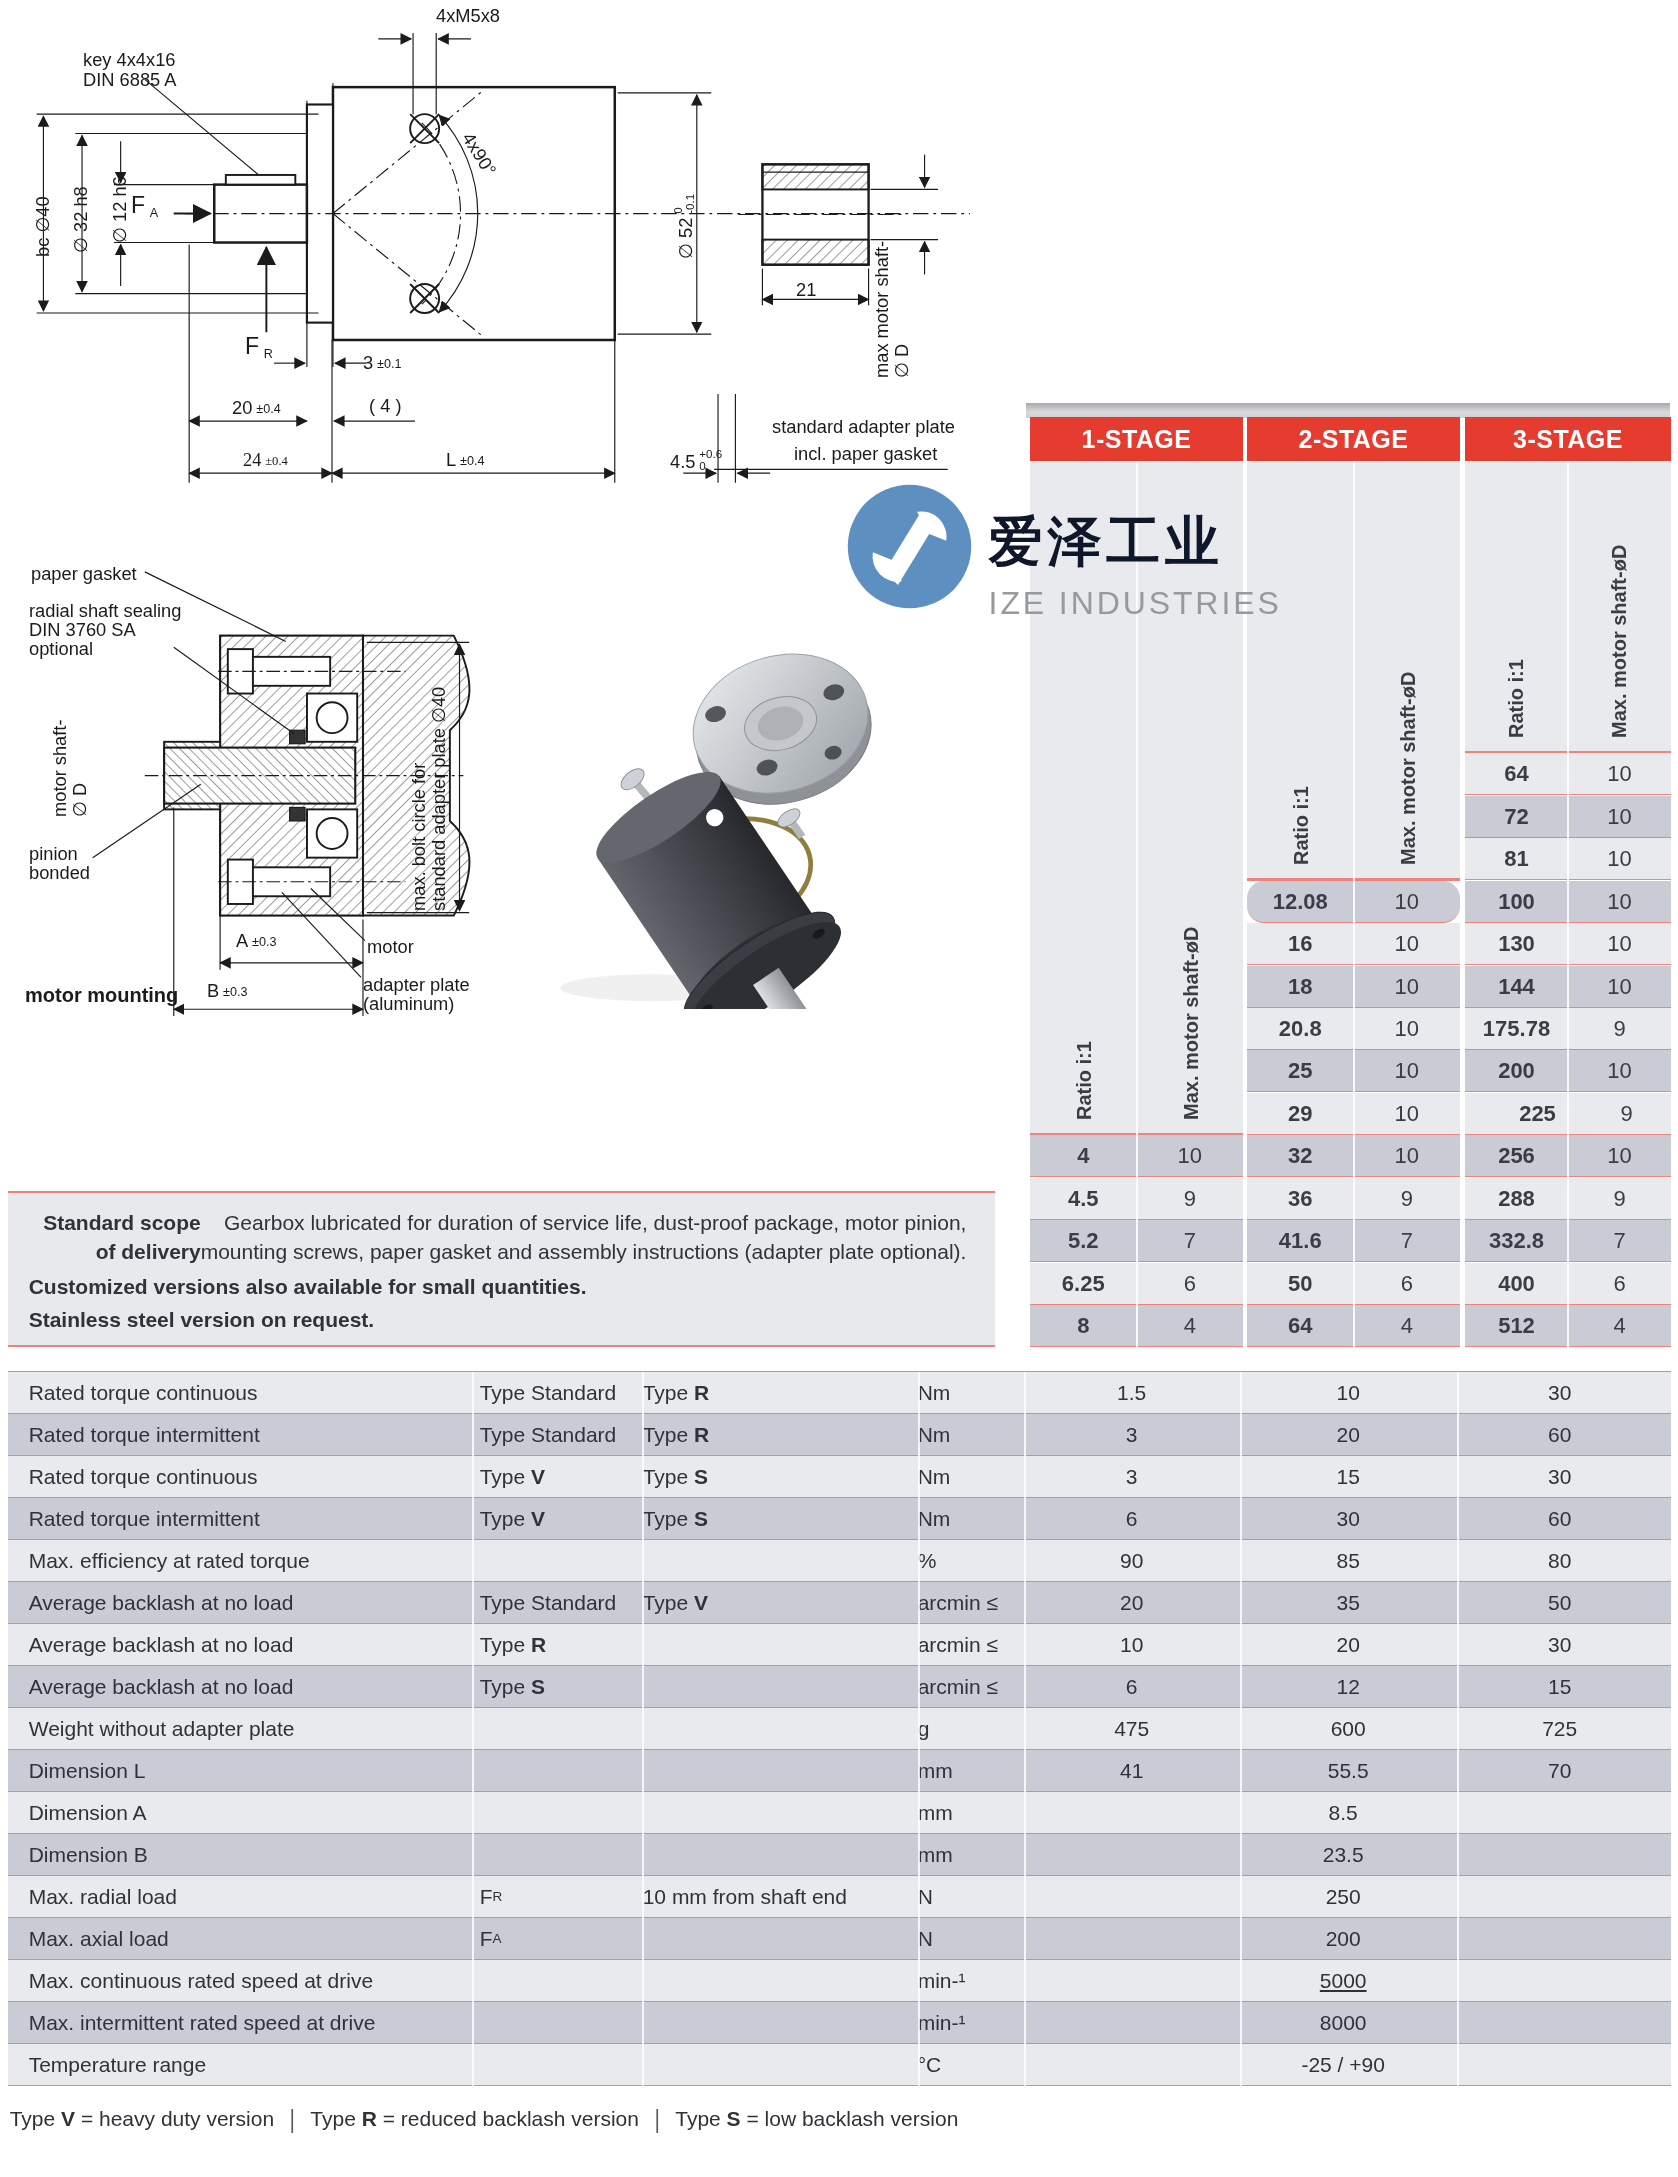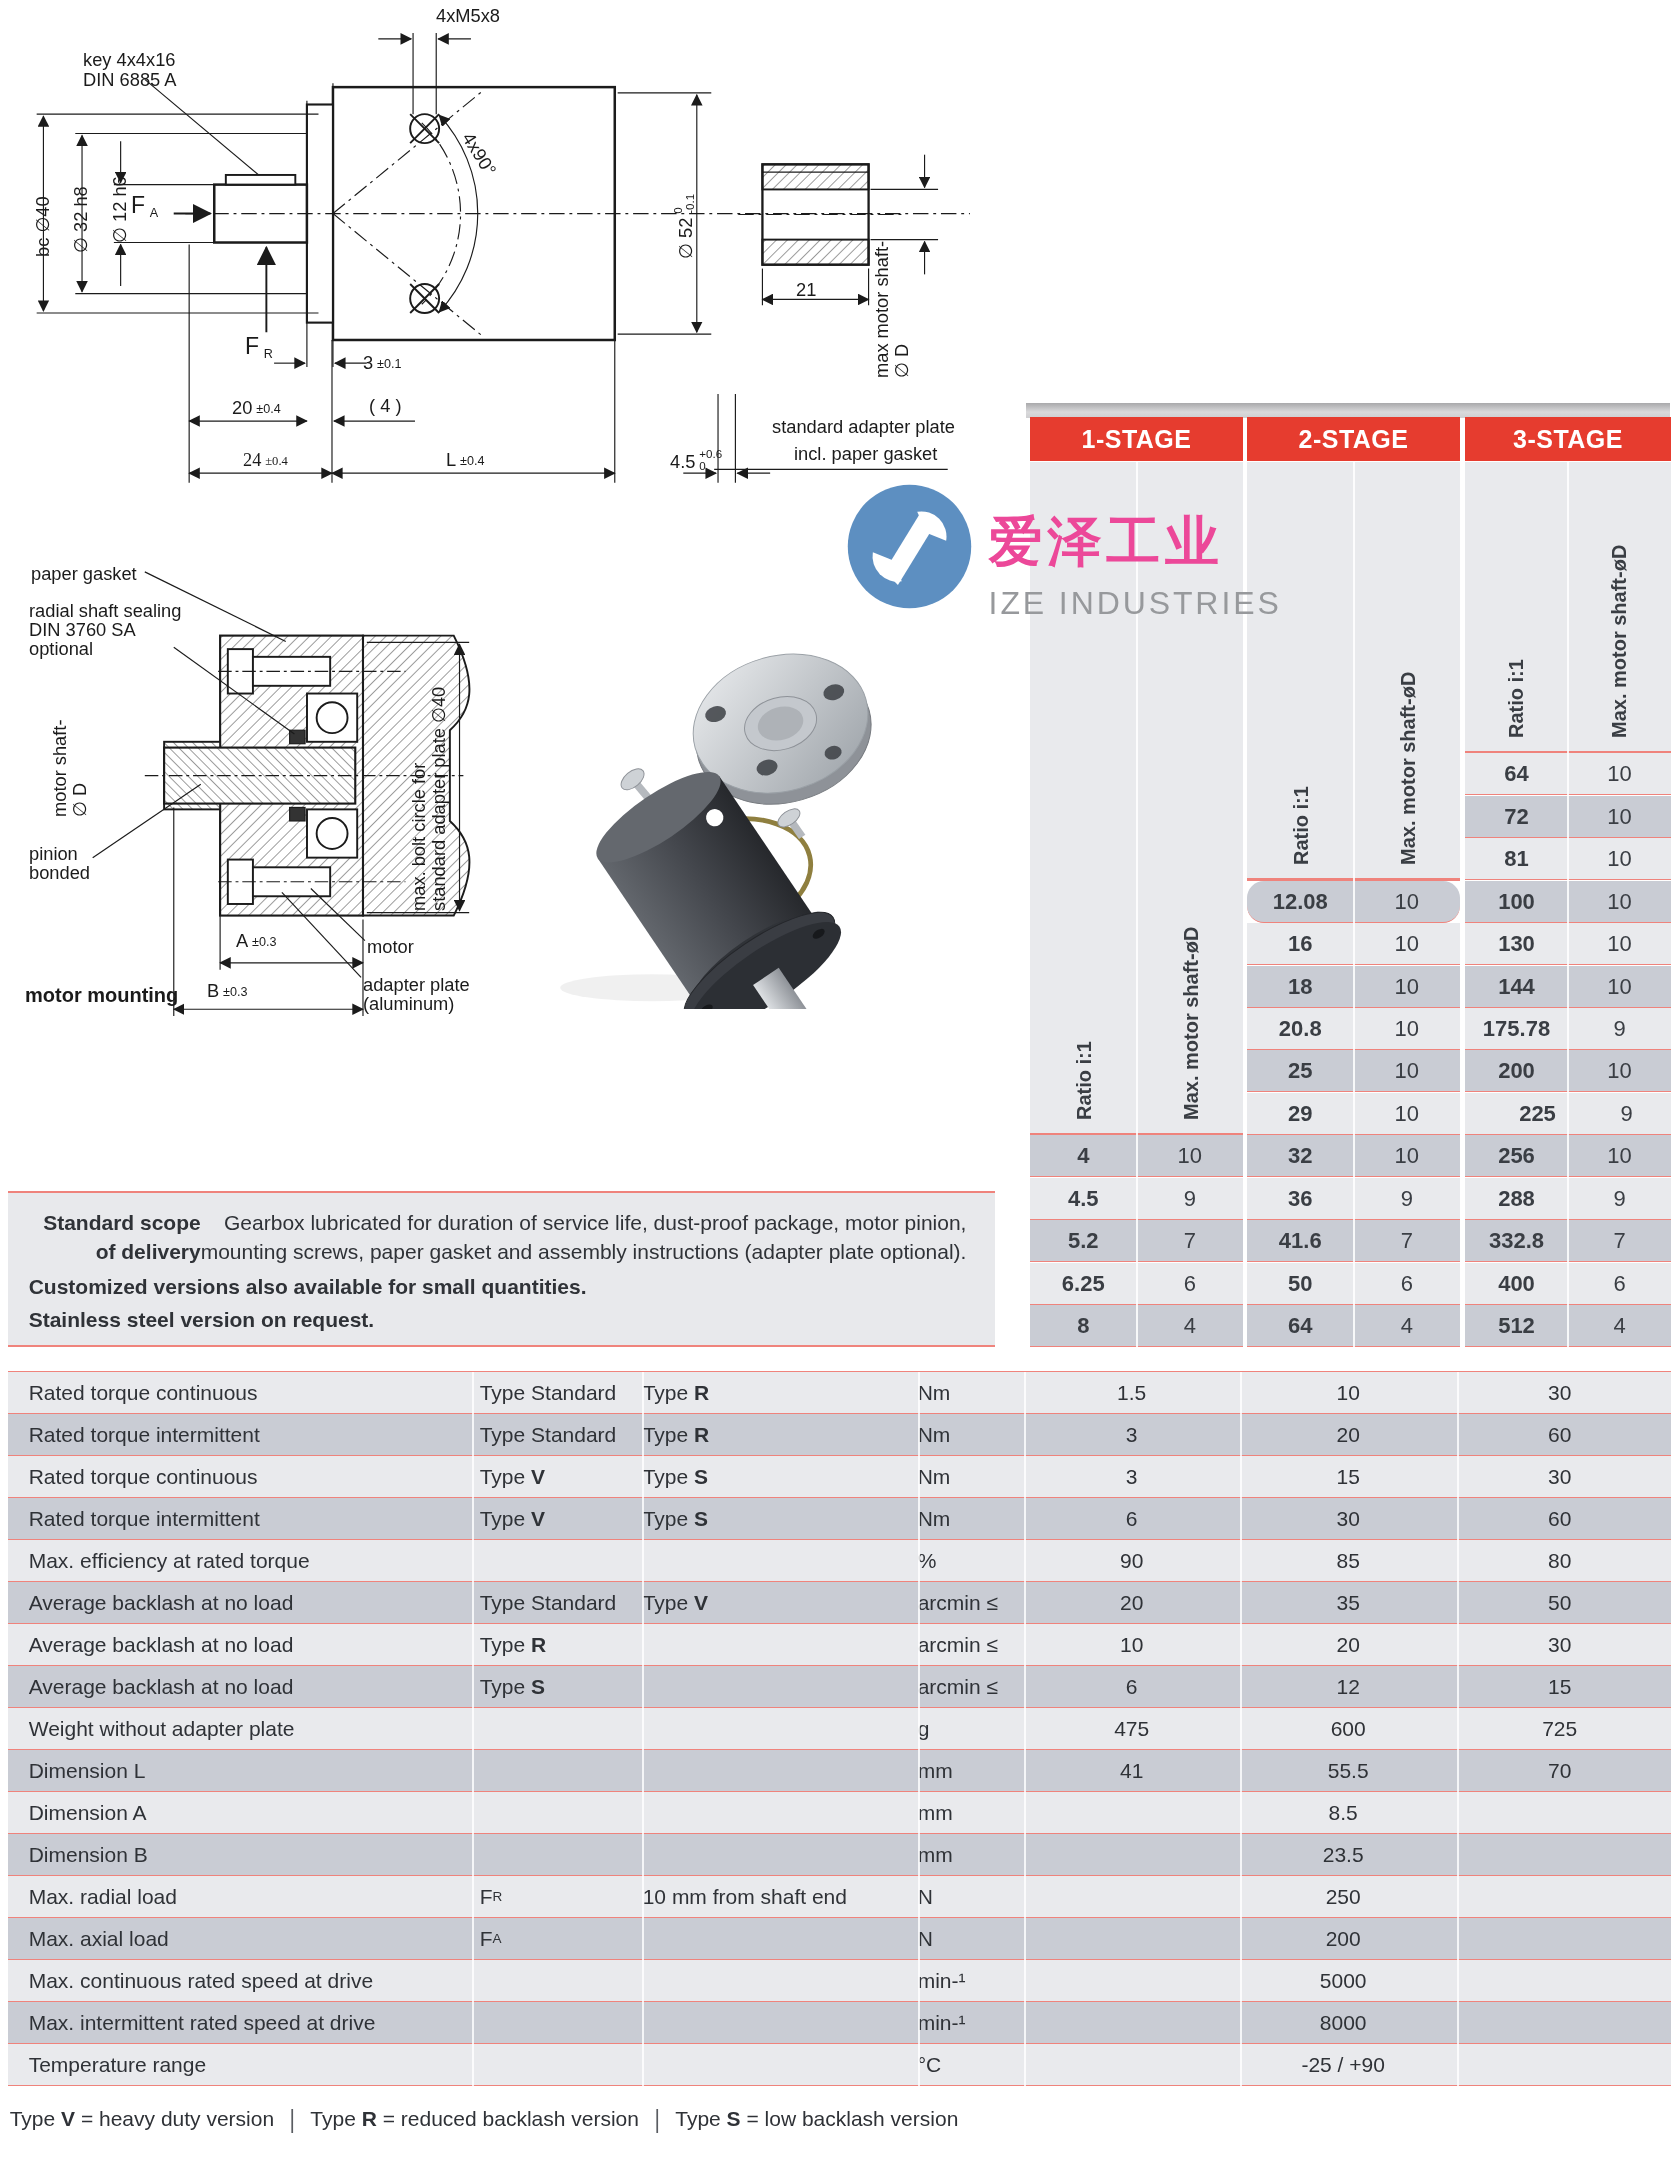"爱泽工业" #wm-cn { color: #ec4899 -> #0f172a }
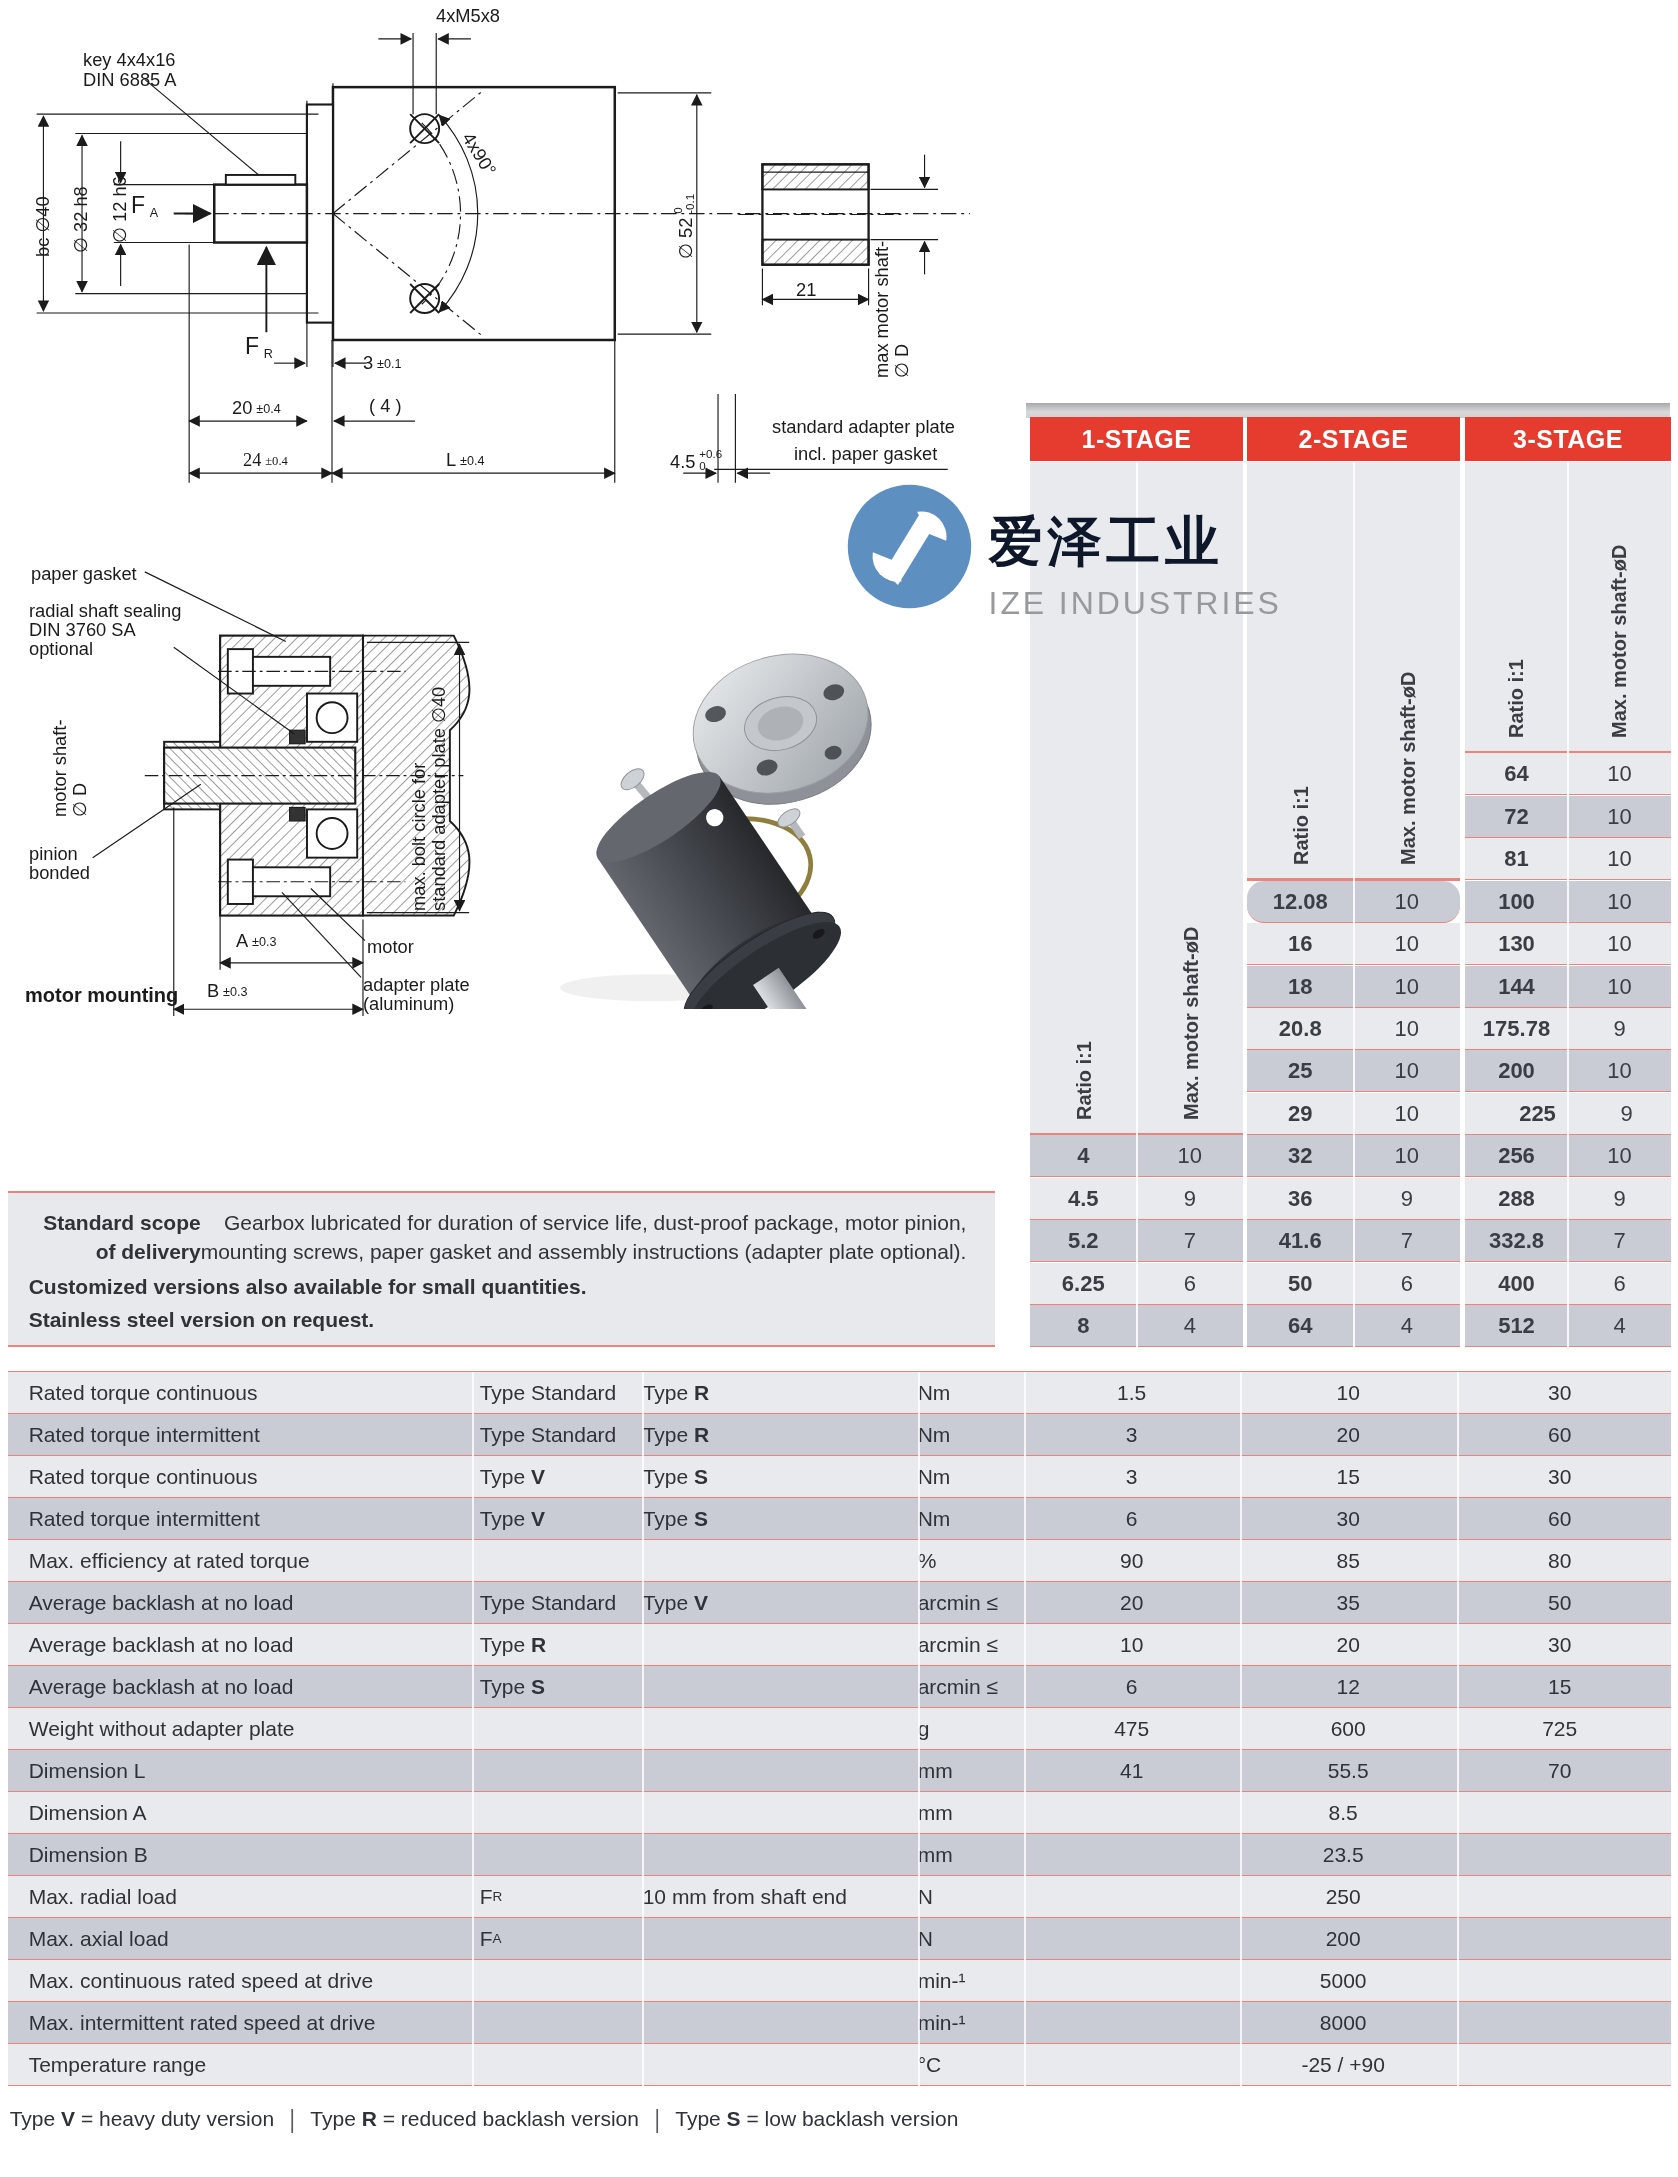"5000" span.sp-v { text-decoration: none -> underline }
